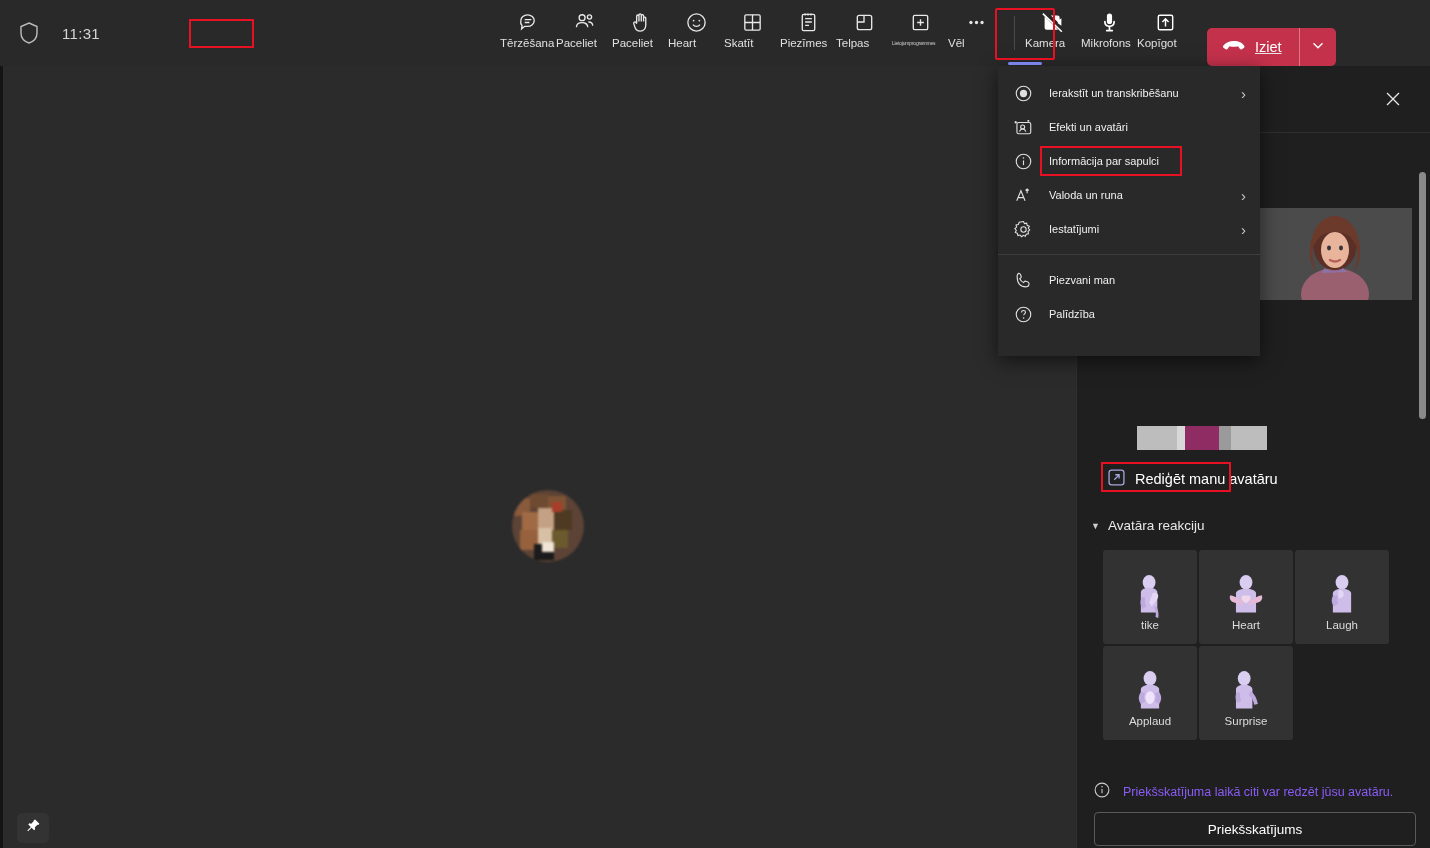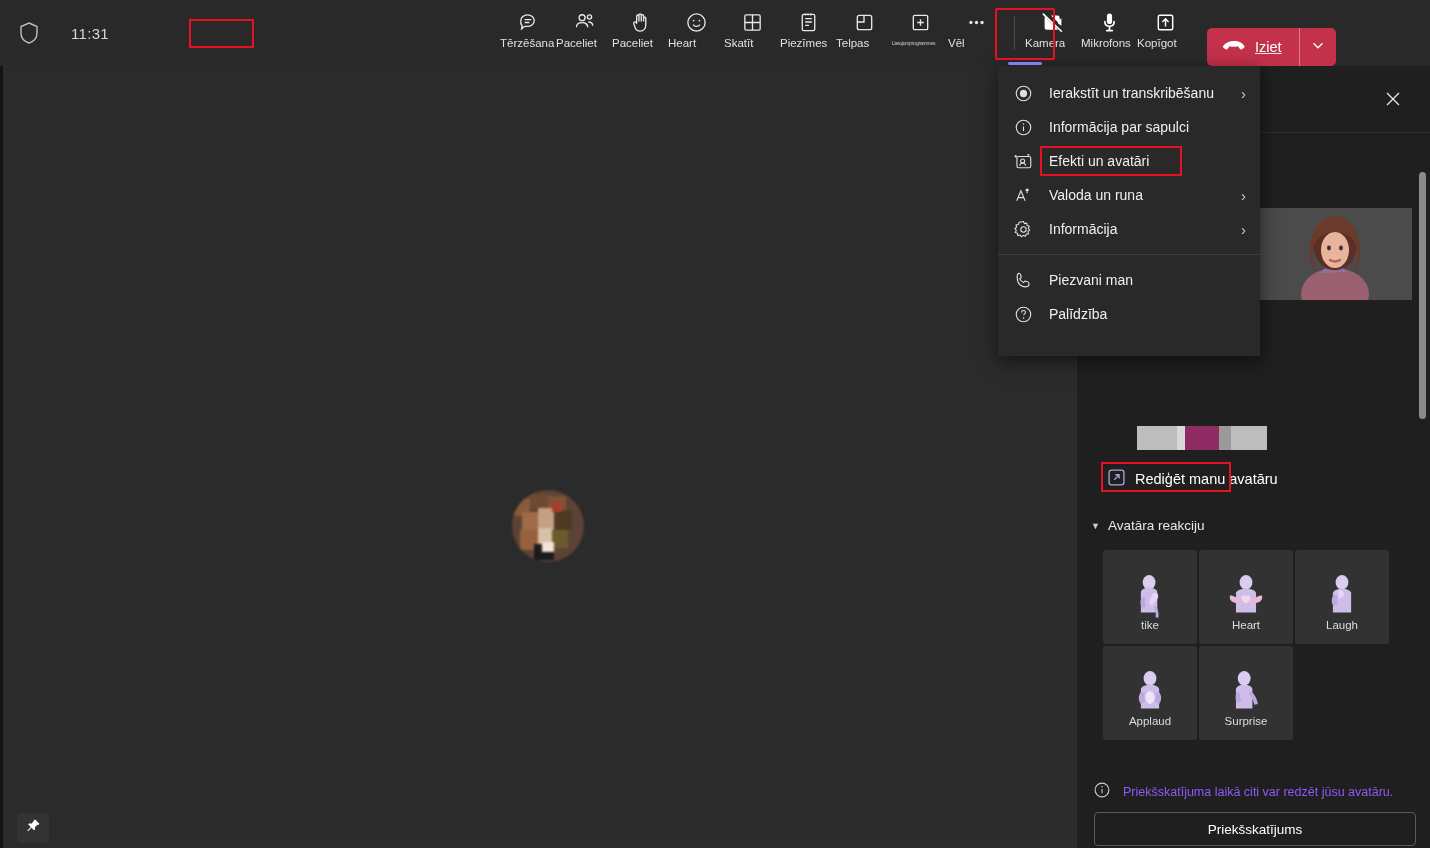"11:31" .tb-left { gap: 31px -> 22px }
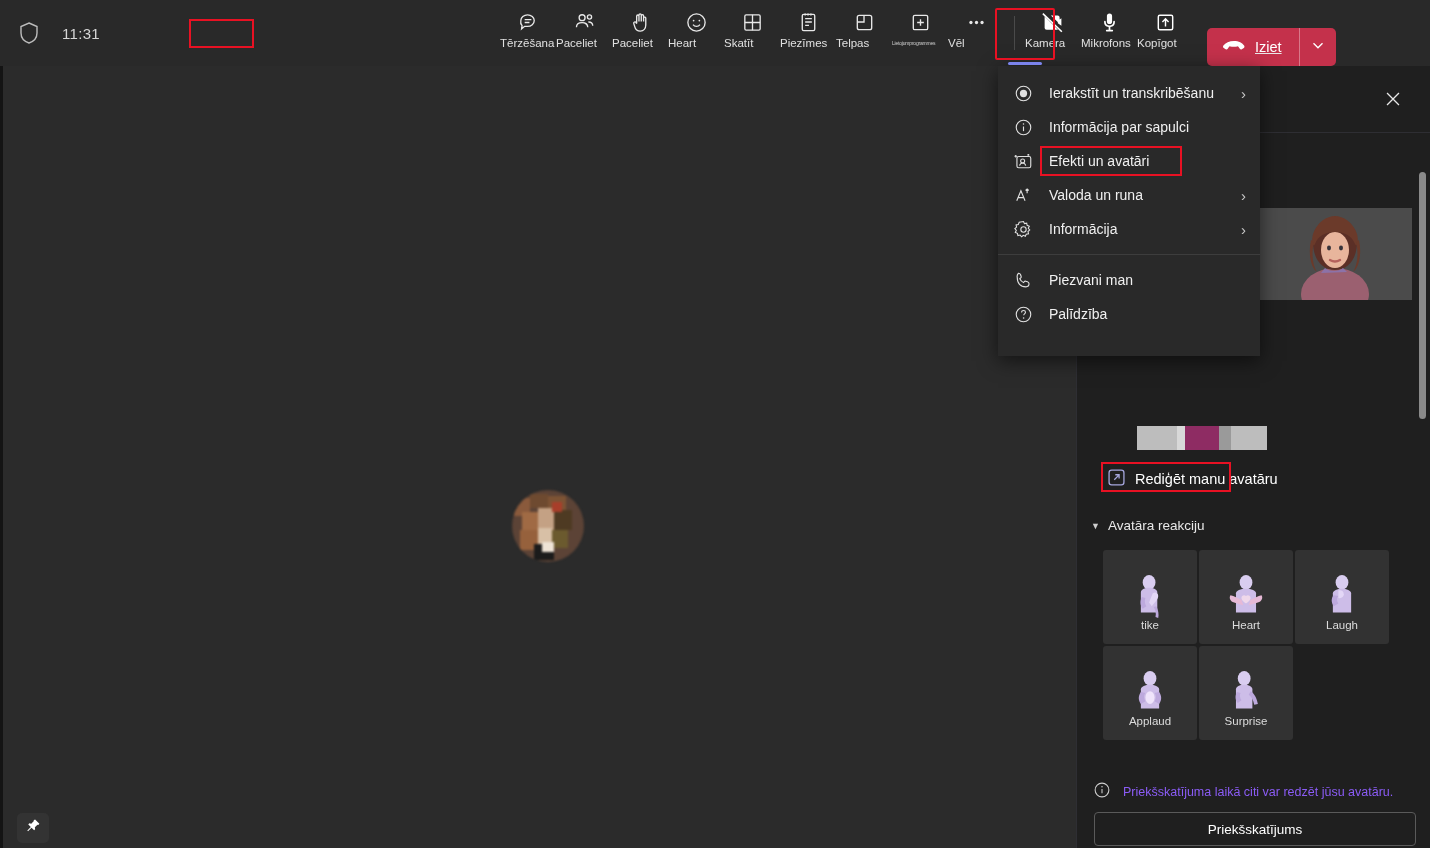"Ierakstīt un transkribēšanu" .mi .mtx { font-size: 14px -> 11px }
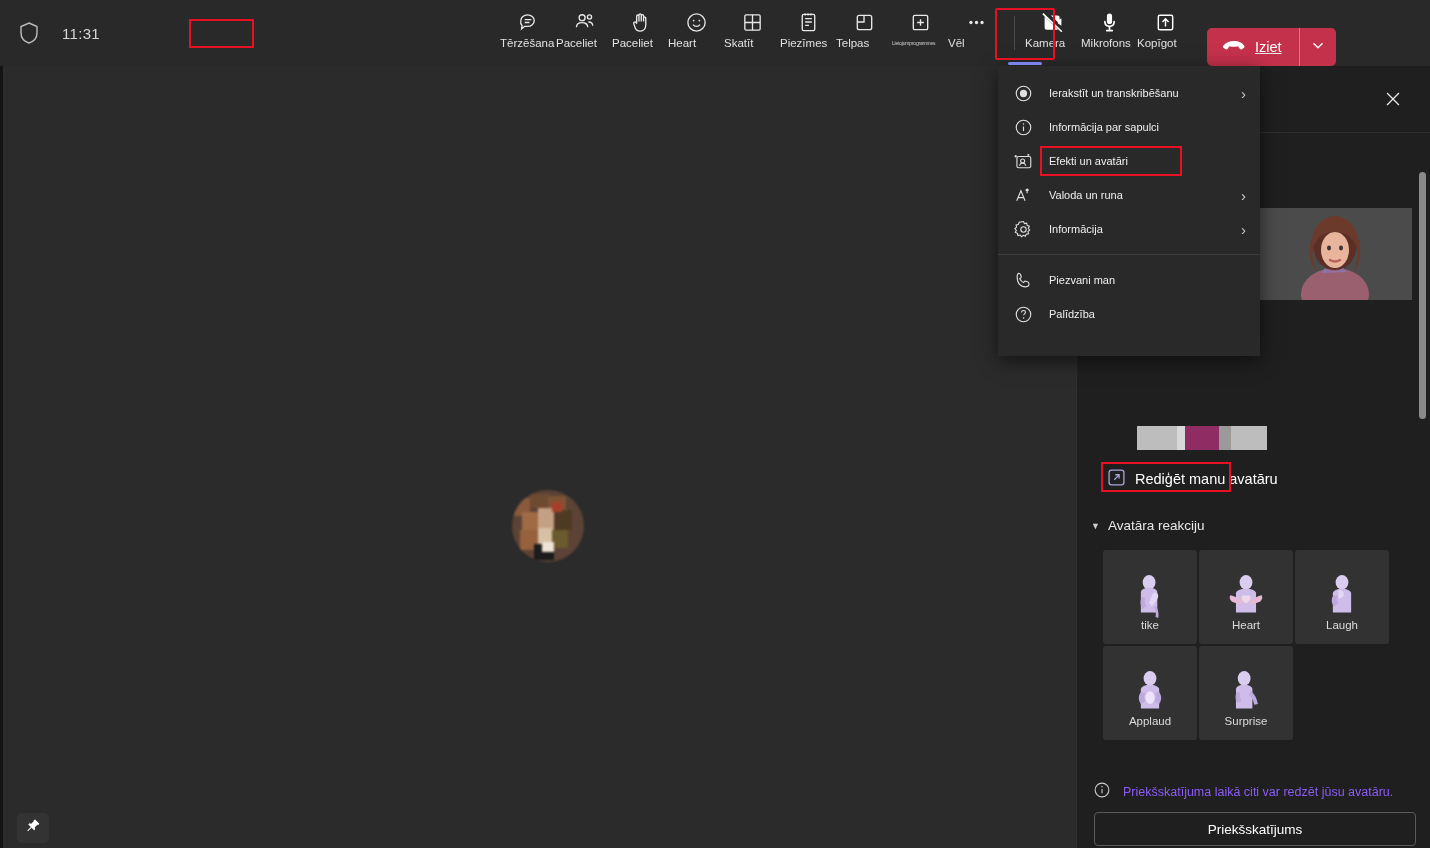"Informācija par sapulci" div.mi { order: before "Efekti un avatāri" -> after "Efekti un avatāri" }
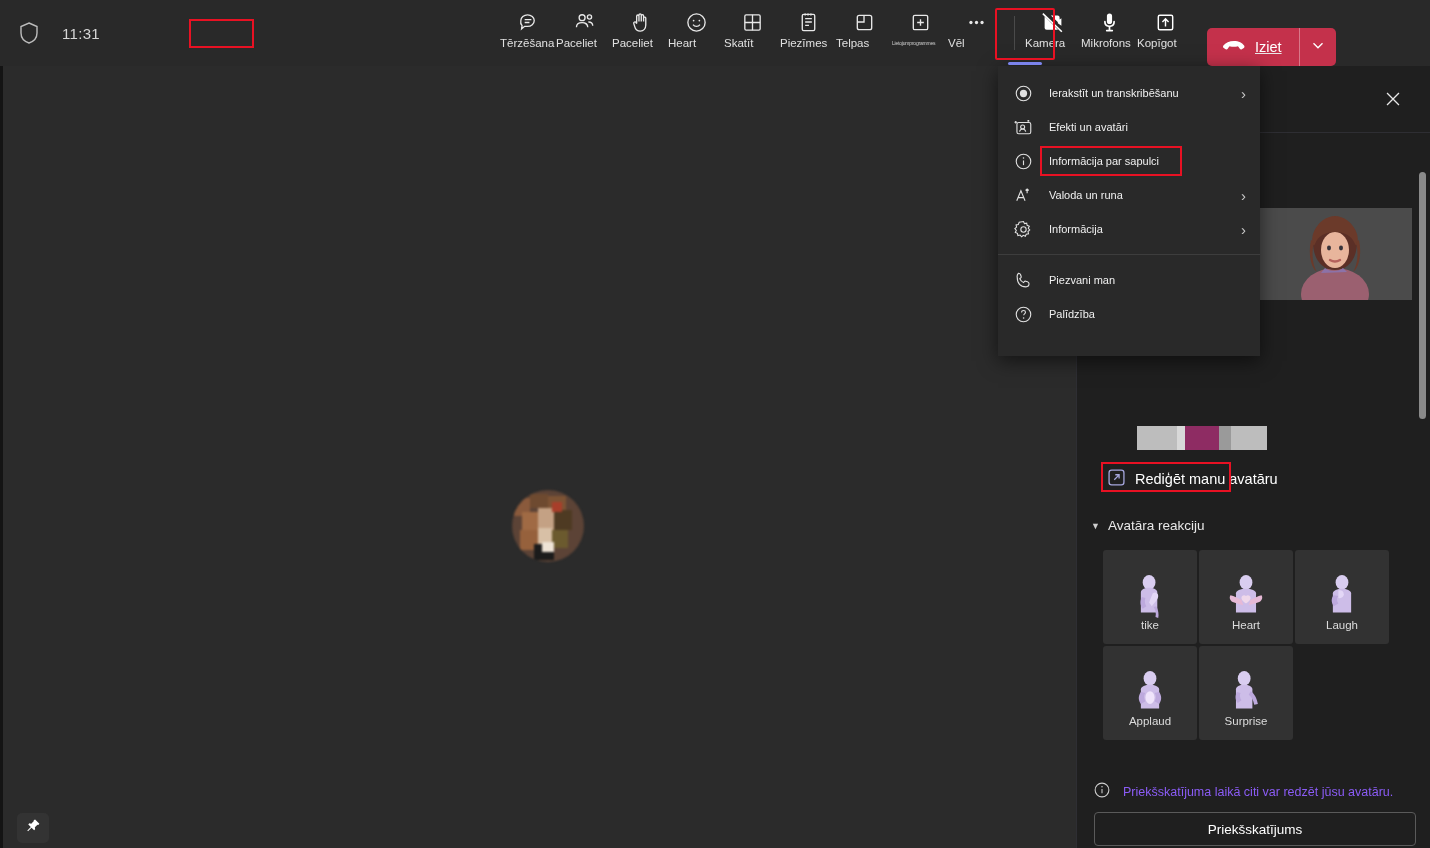"Informācija" span.mtx { text: Informācija -> Iestatījumi }
